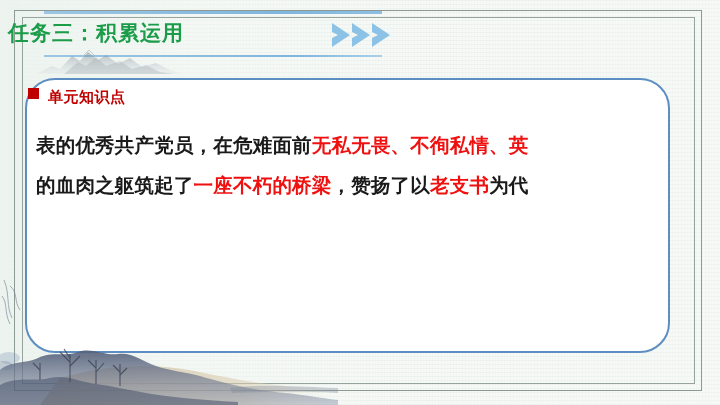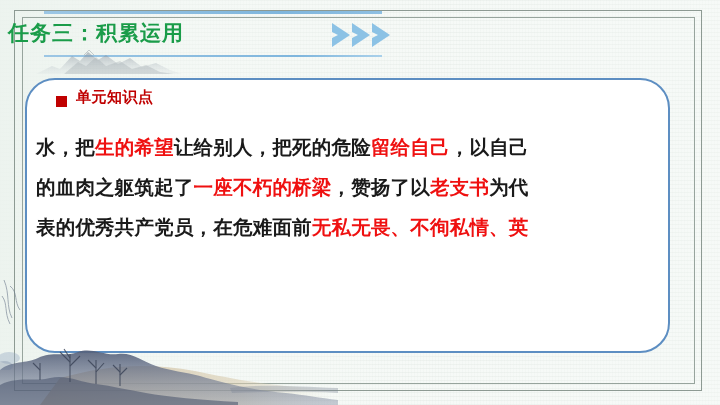"任务三：积累运用" #slide { font-family: Liberation Sans, sans-serif -> Liberation Mono, monospace }
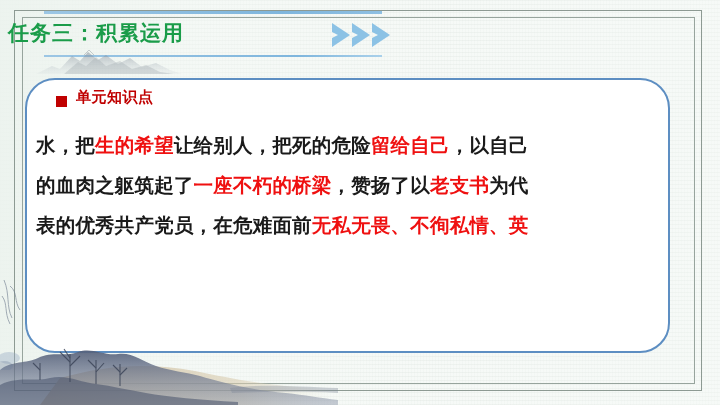"单元知识点" .kp-head { align-items: flex-end -> flex-start; left: 56px -> 28px }
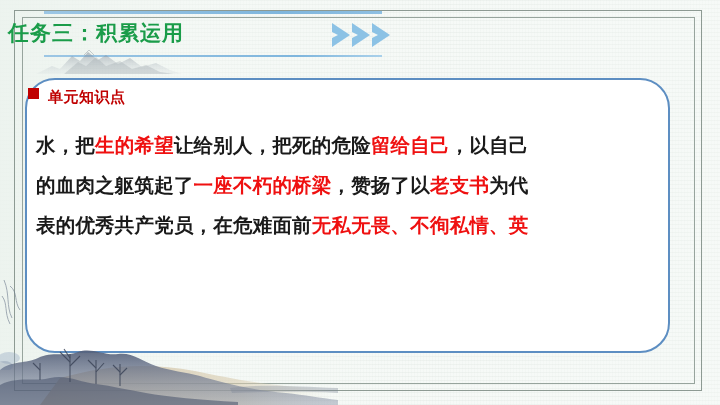"水，把生的希望让给别人，把死的危险留给自己，以自己" div.body-line { html: <div><span>水，把</span><span>生的希望</span><span>让给别人，把死的危险</span><span>留给自己</span><span>，以自己</span></div> -> none }
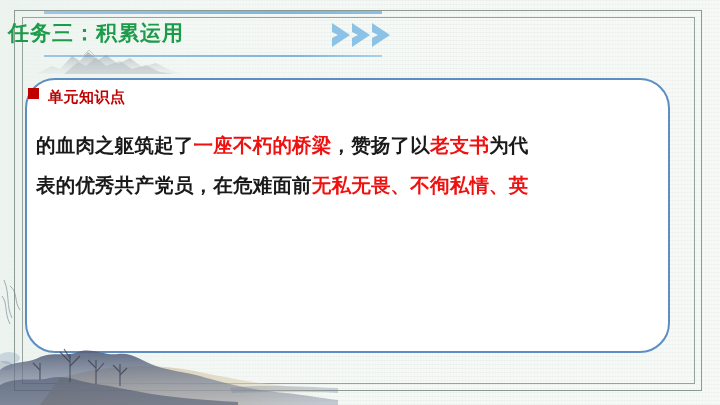"的血肉之躯筑起了一座不朽的桥梁，赞扬了以老支书为代" div.body-line { order: before "表的优秀共产党员，在危难面前无私无畏、不徇私情、英" -> after "表的优秀共产党员，在危难面前无私无畏、不徇私情、英" }
